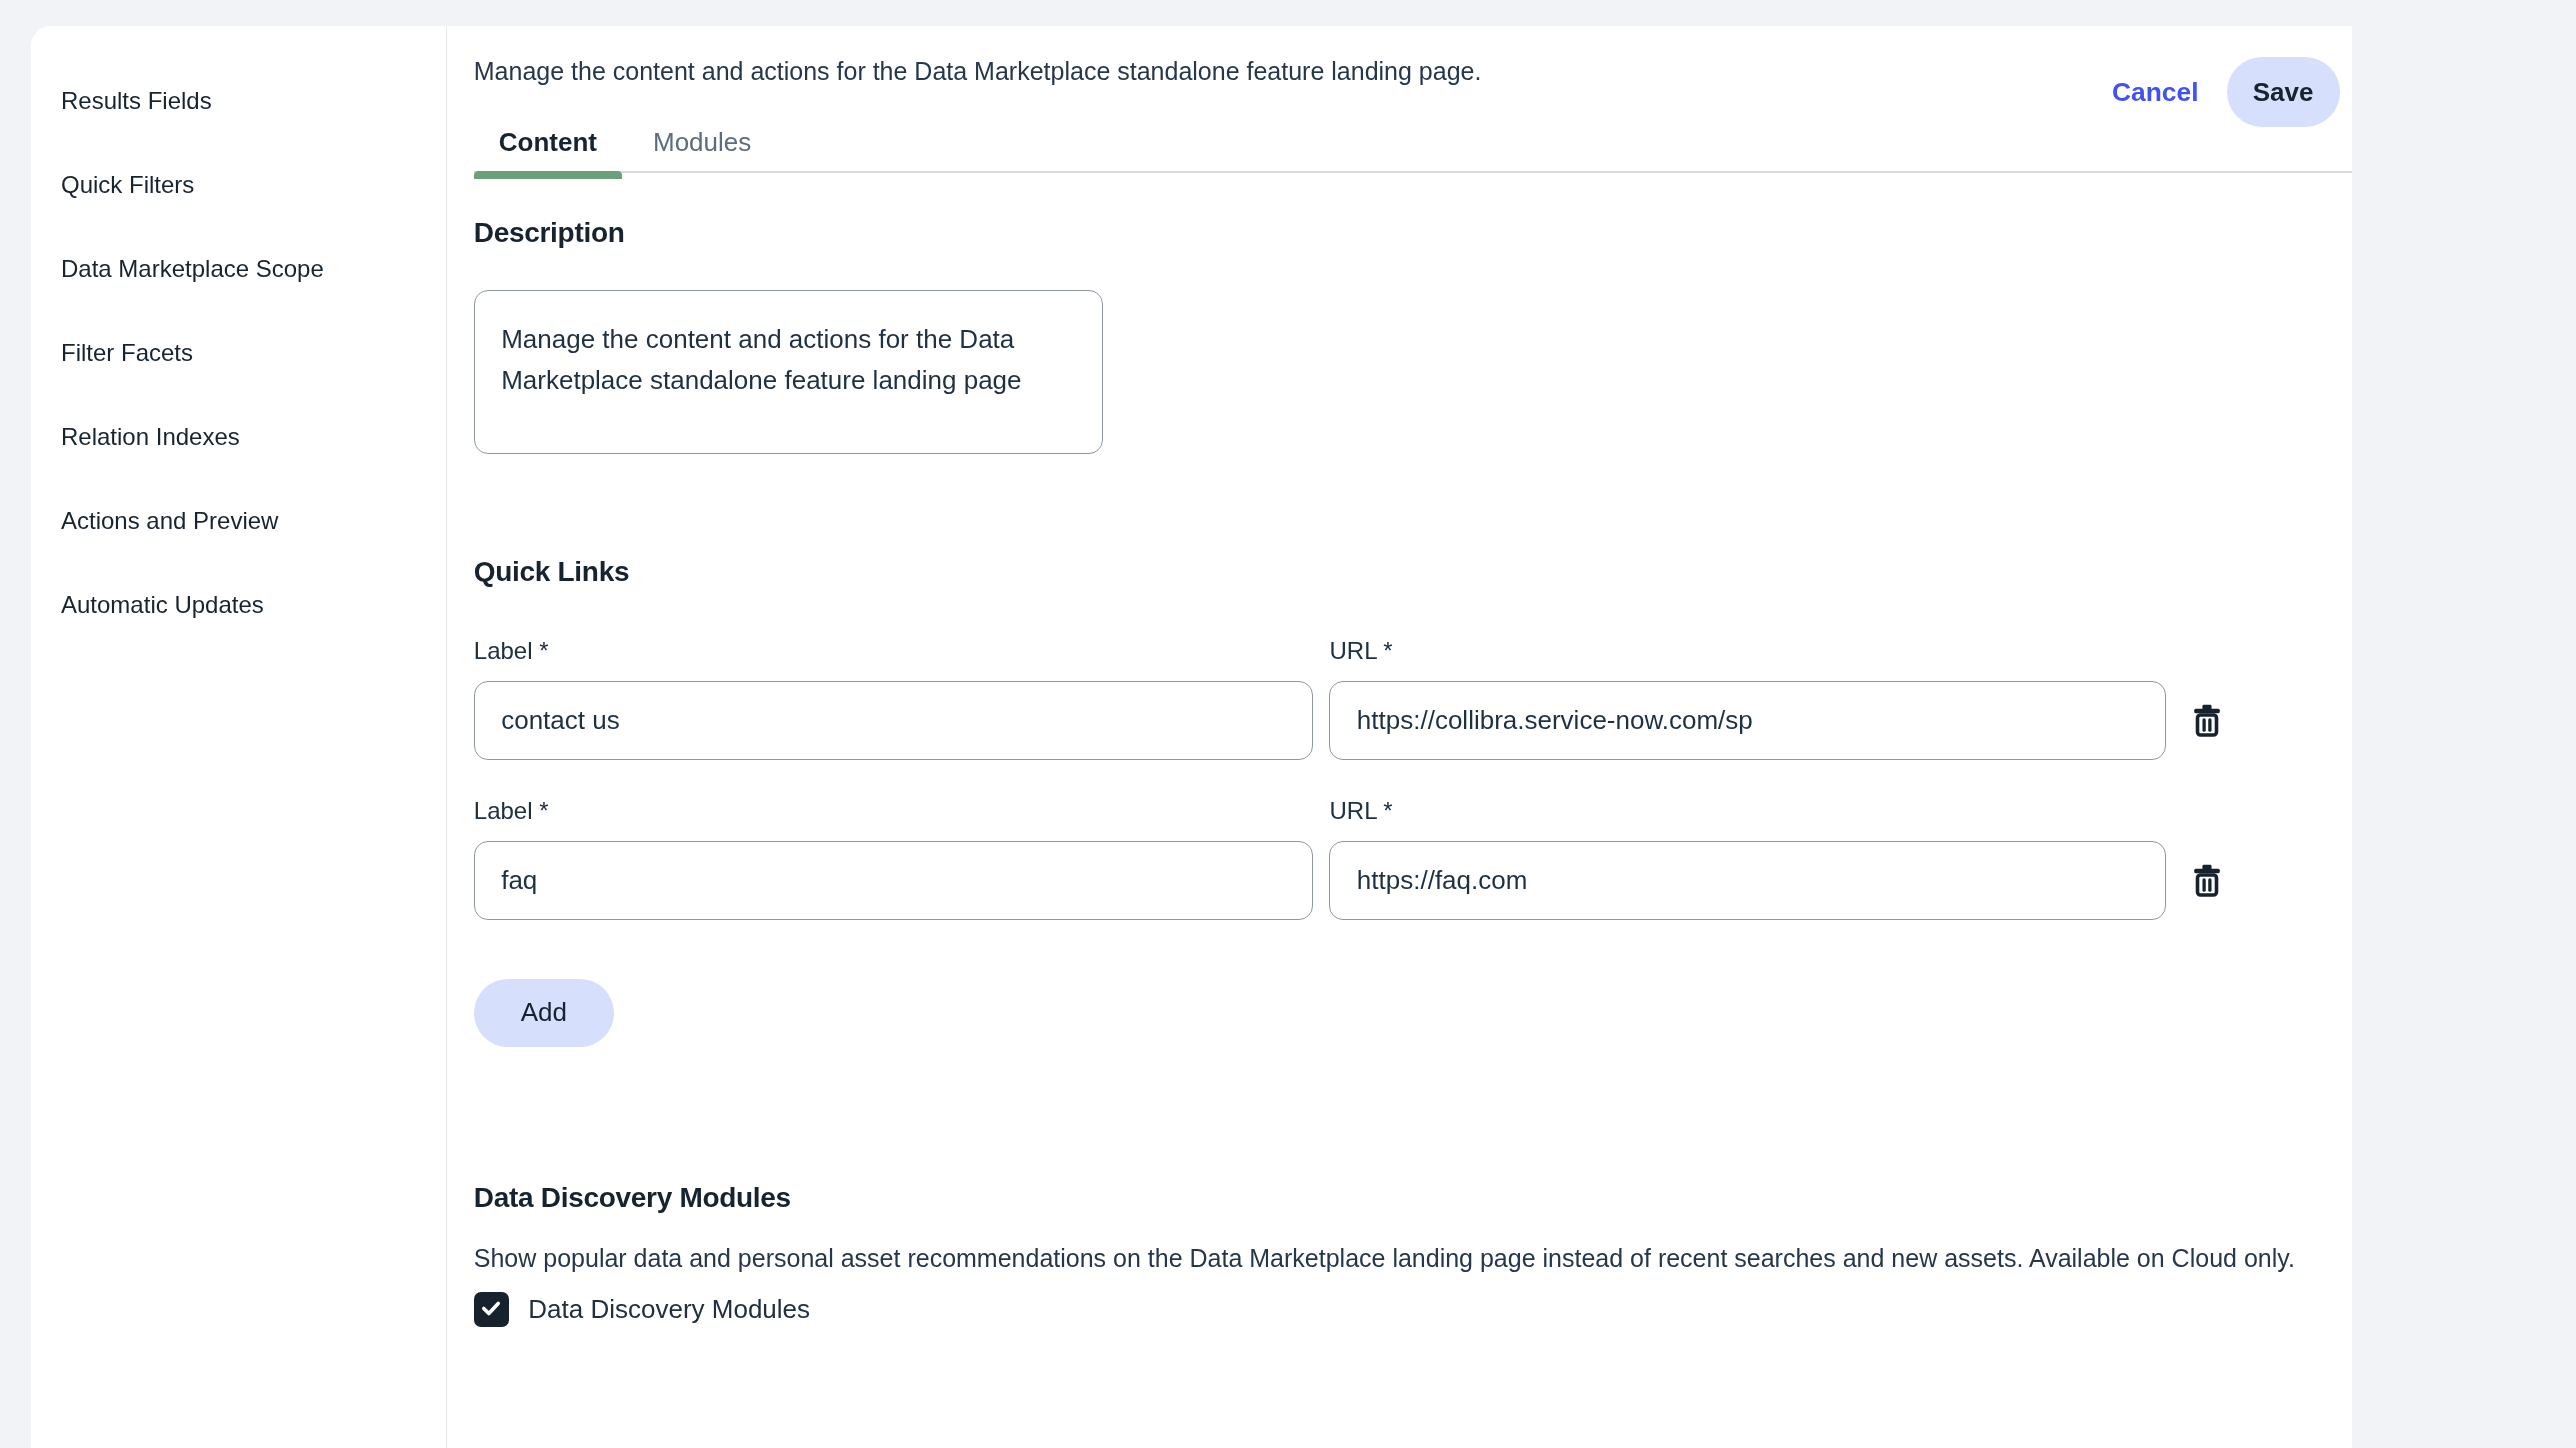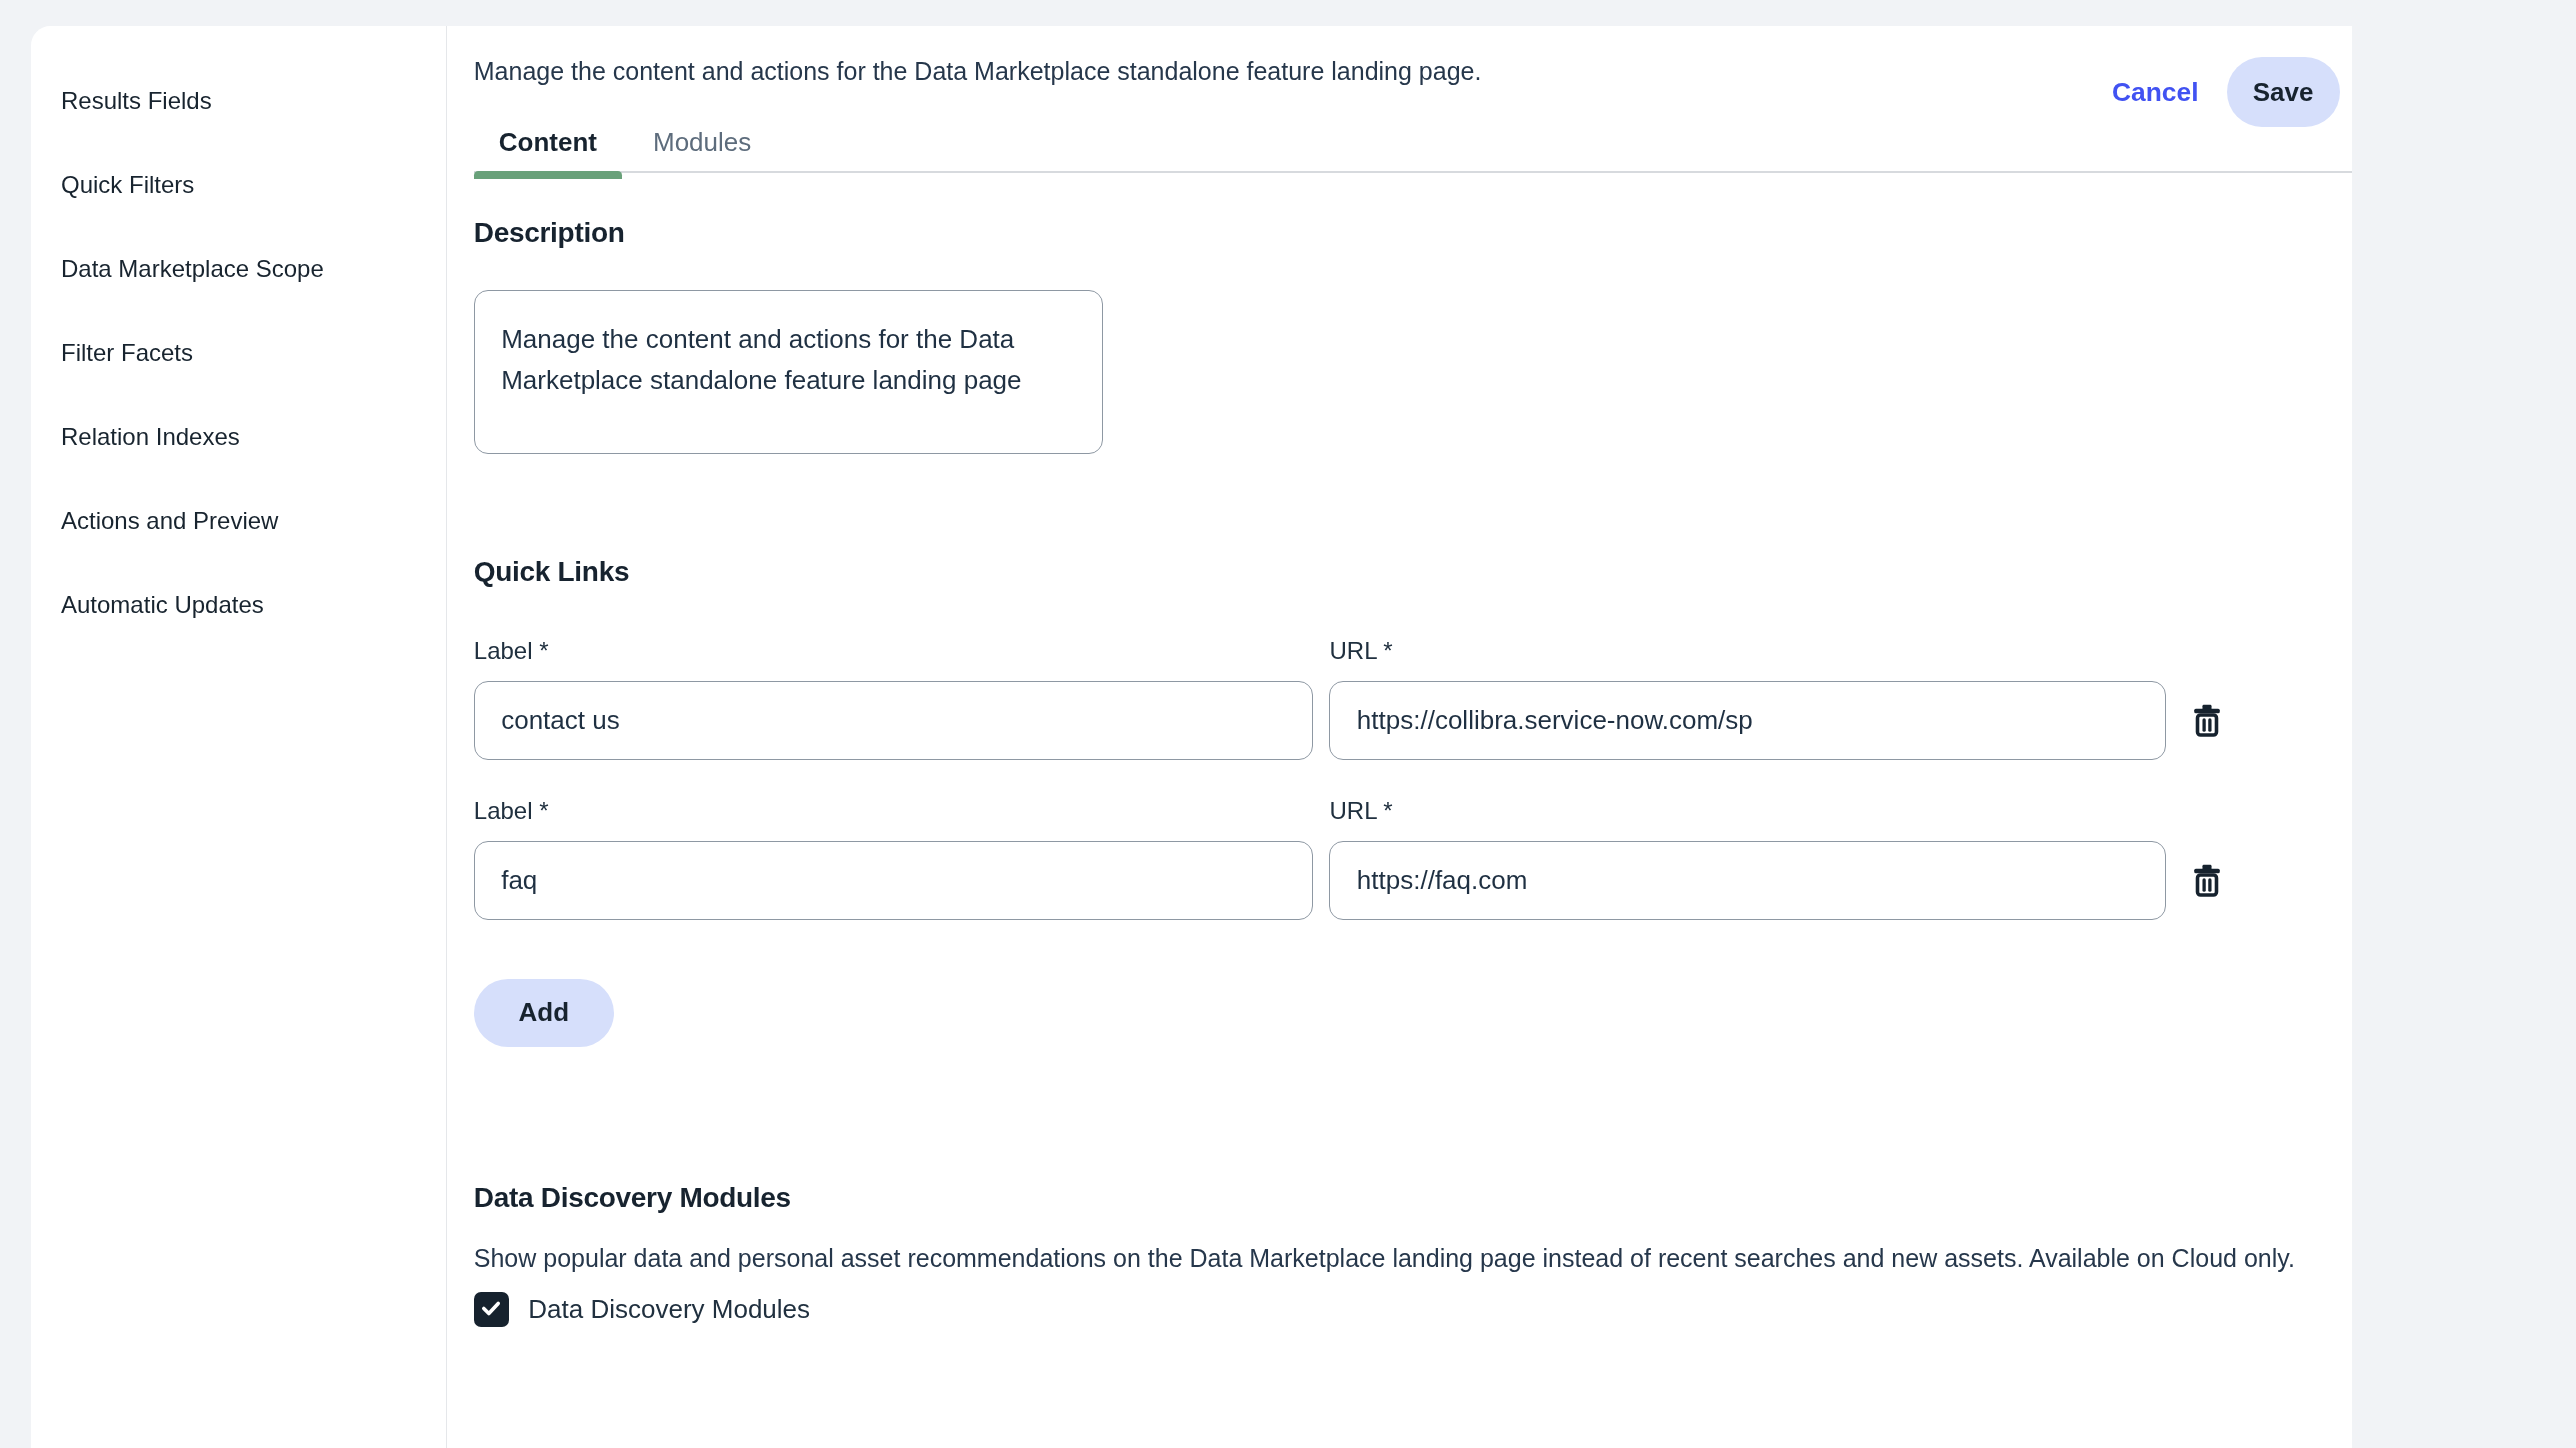"Add" .add-btn { font-weight: 700 -> 400 }
